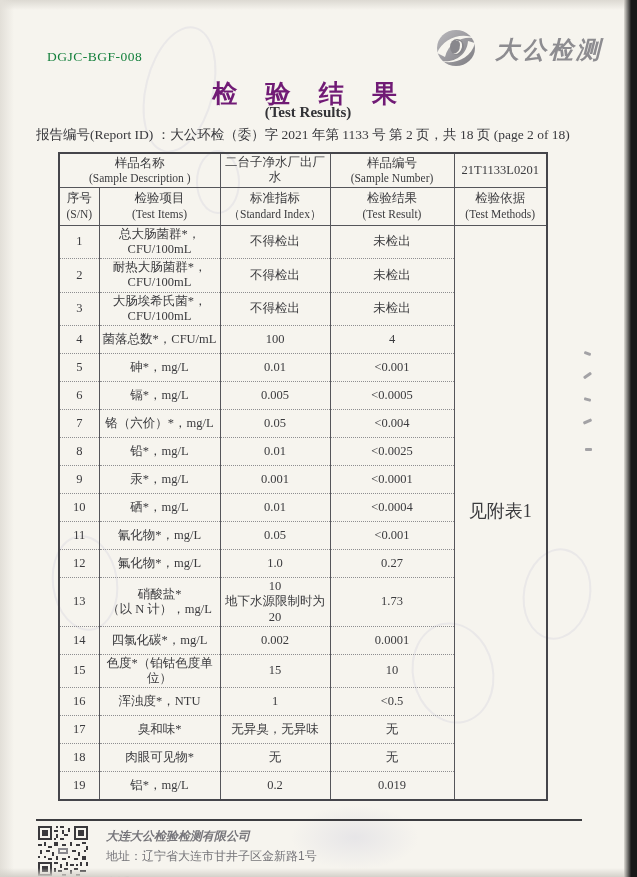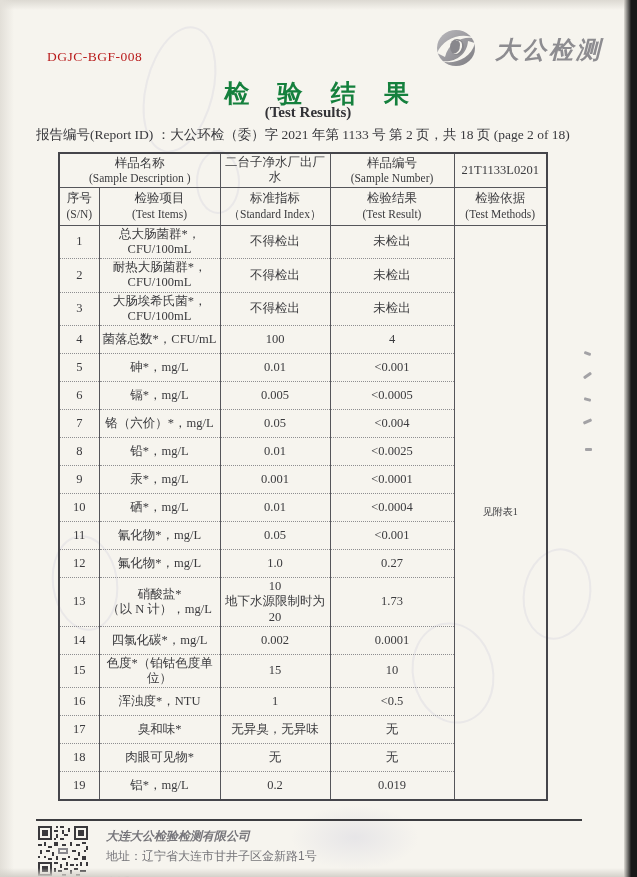"DGJC-BGF-008" .doc-code { color: #b91c1c -> #15803d }
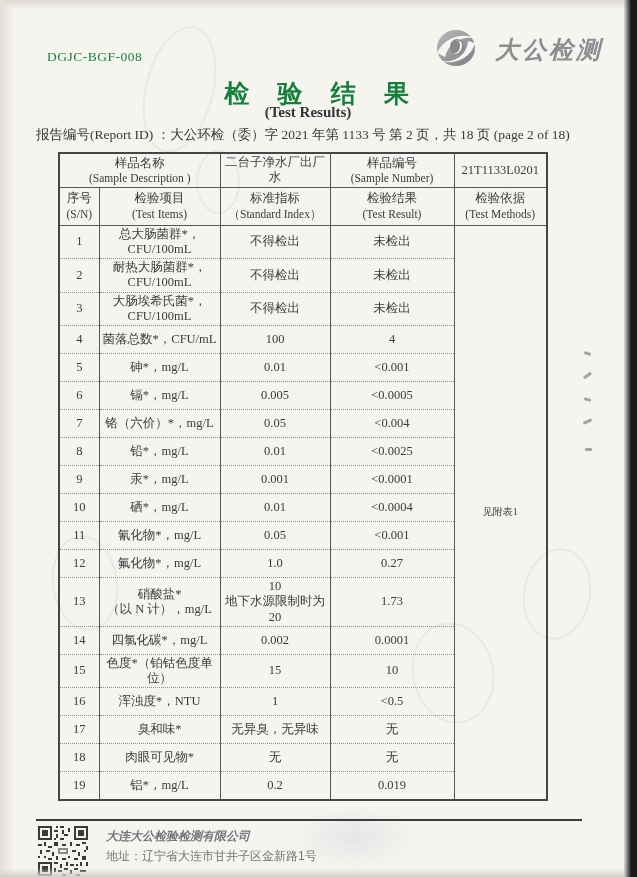"检 验 结 果" .title { color: #15803d -> #701a75; padding-left: 14px -> 2px }
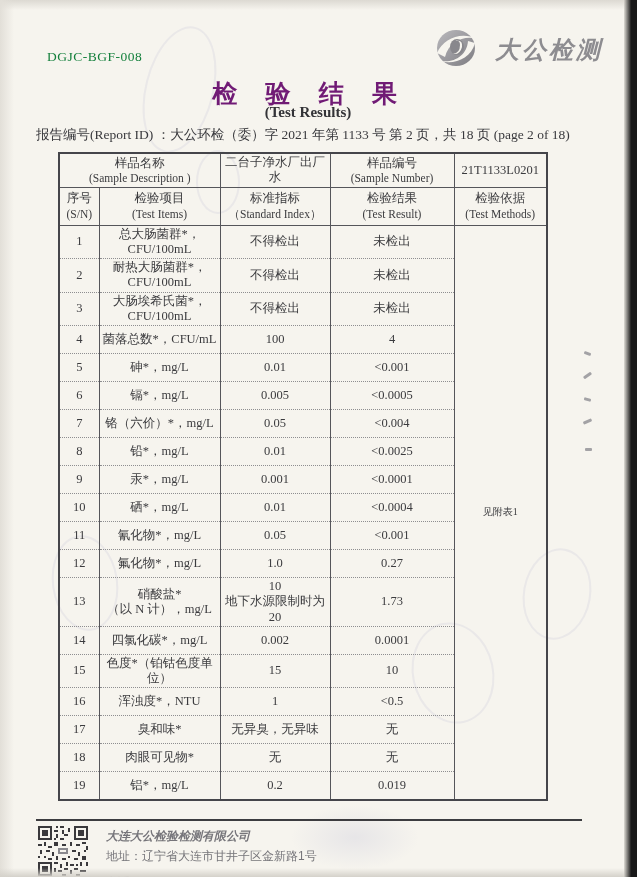"见附表1" td.methods-cell { font-size: 10px -> 18px }
